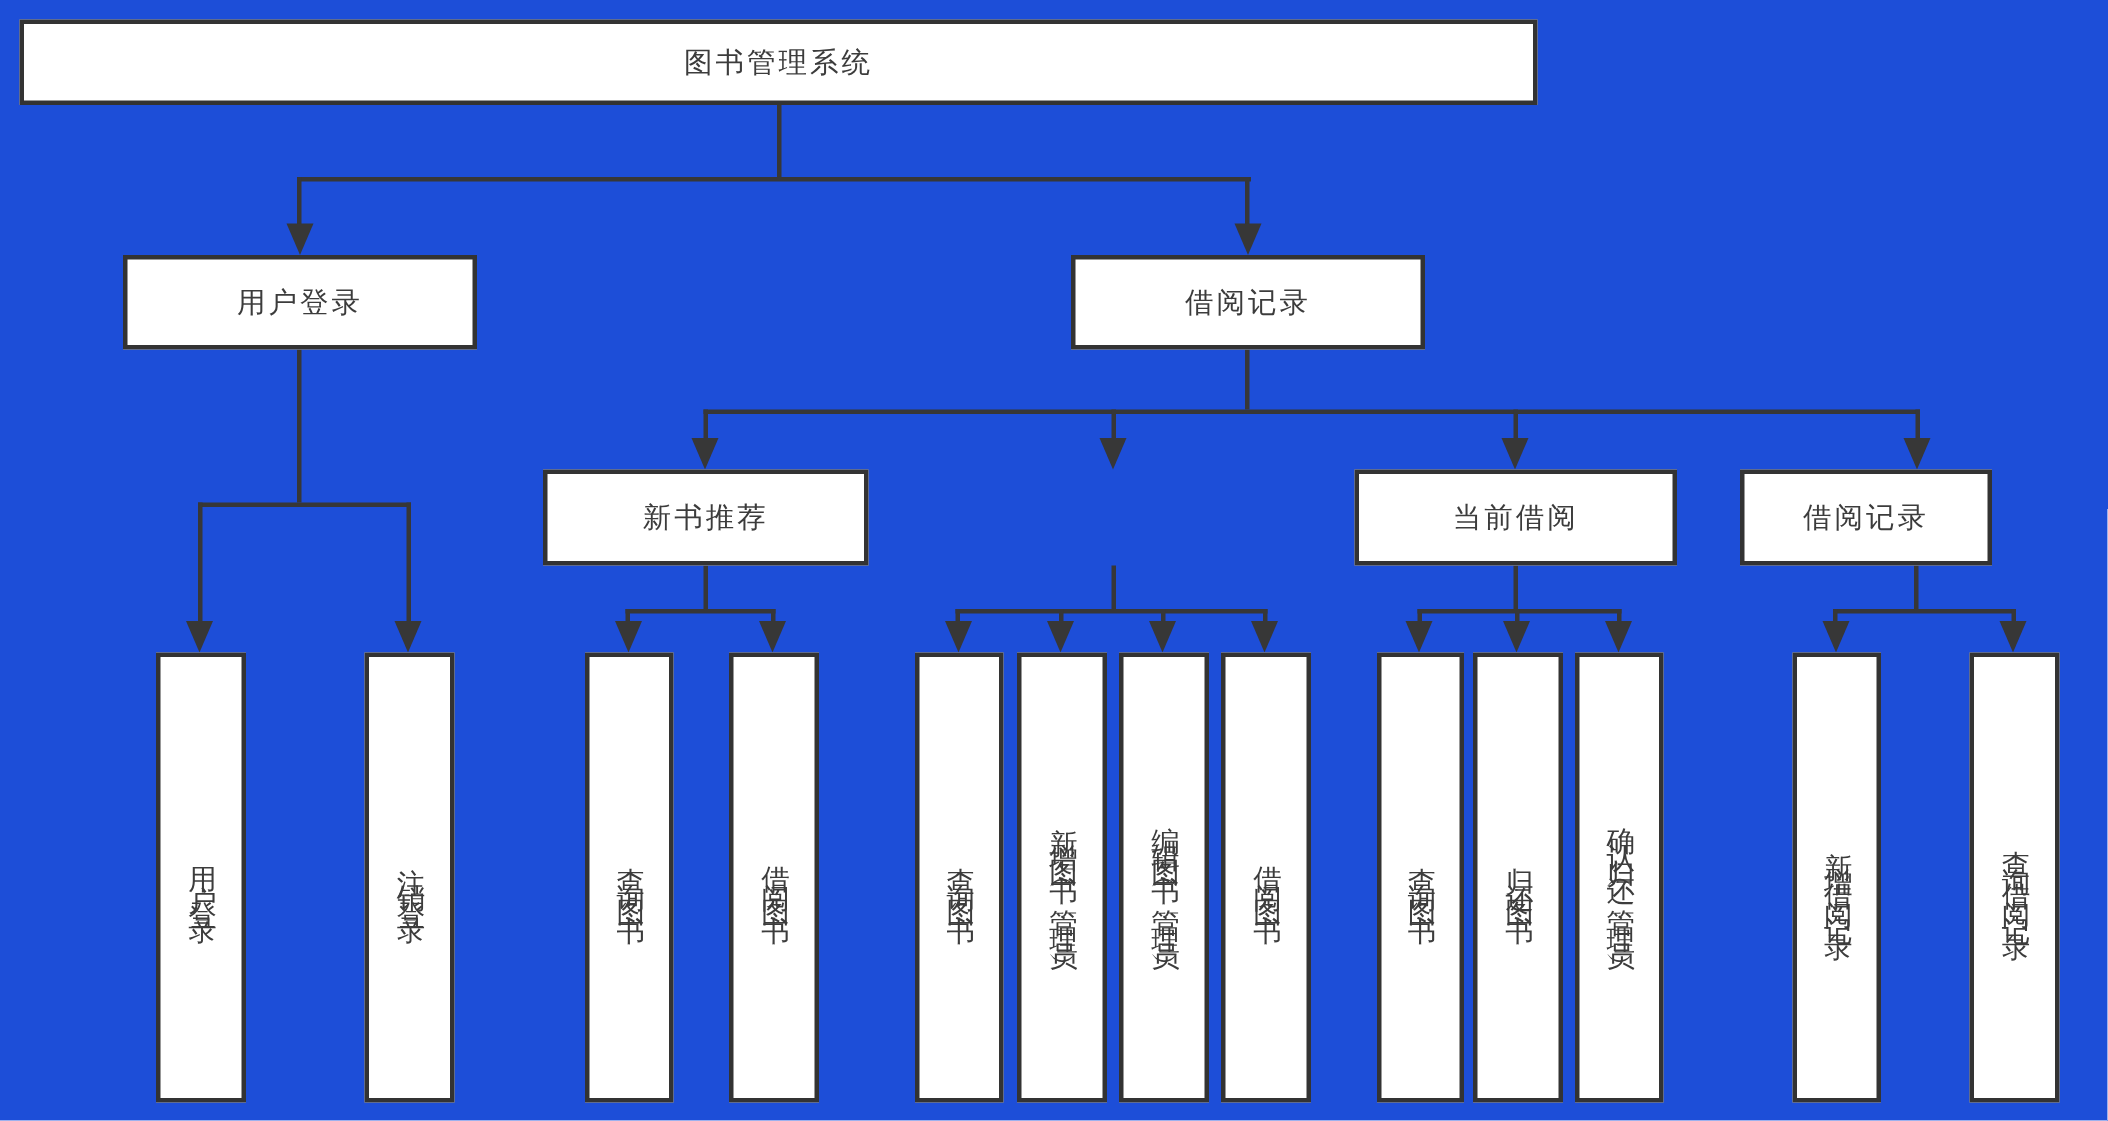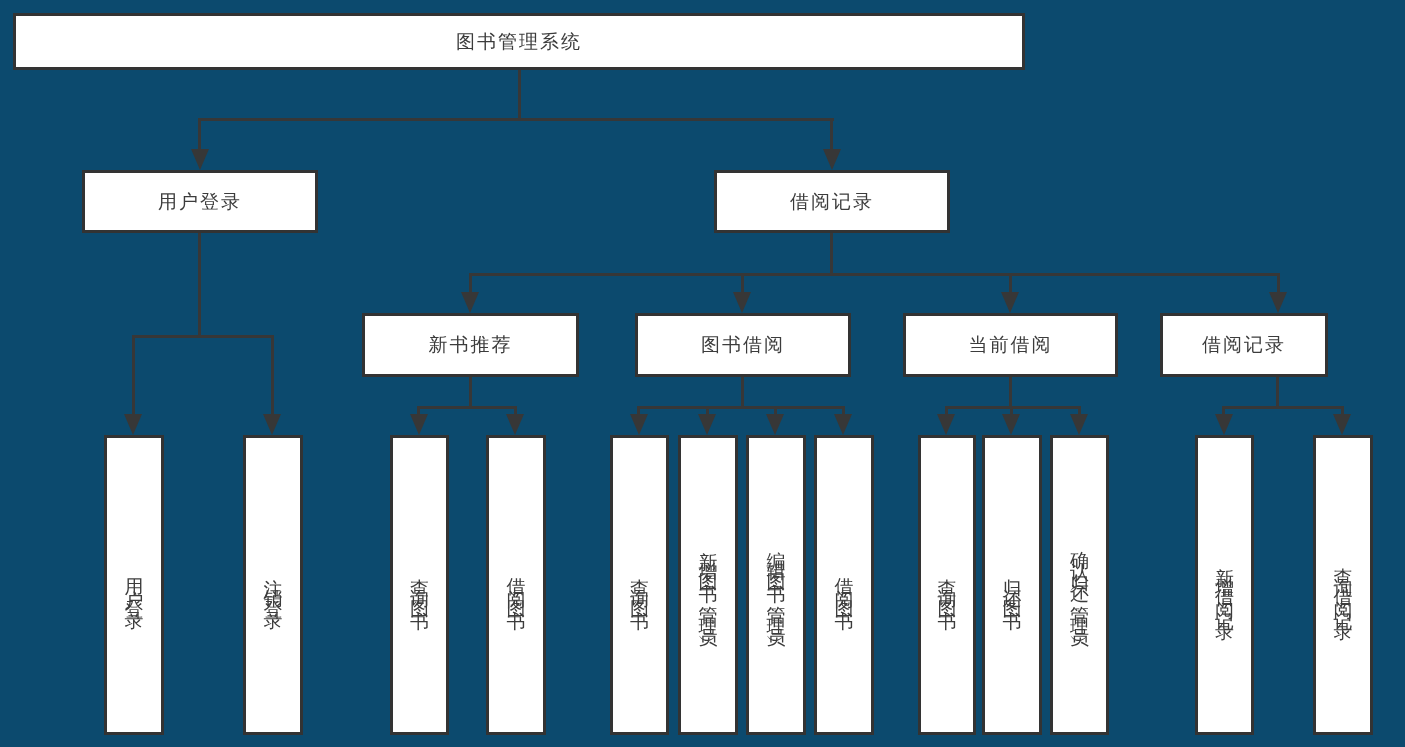"图书管理系统" #stage { background: #0c4a6e -> #1d4ed8 }
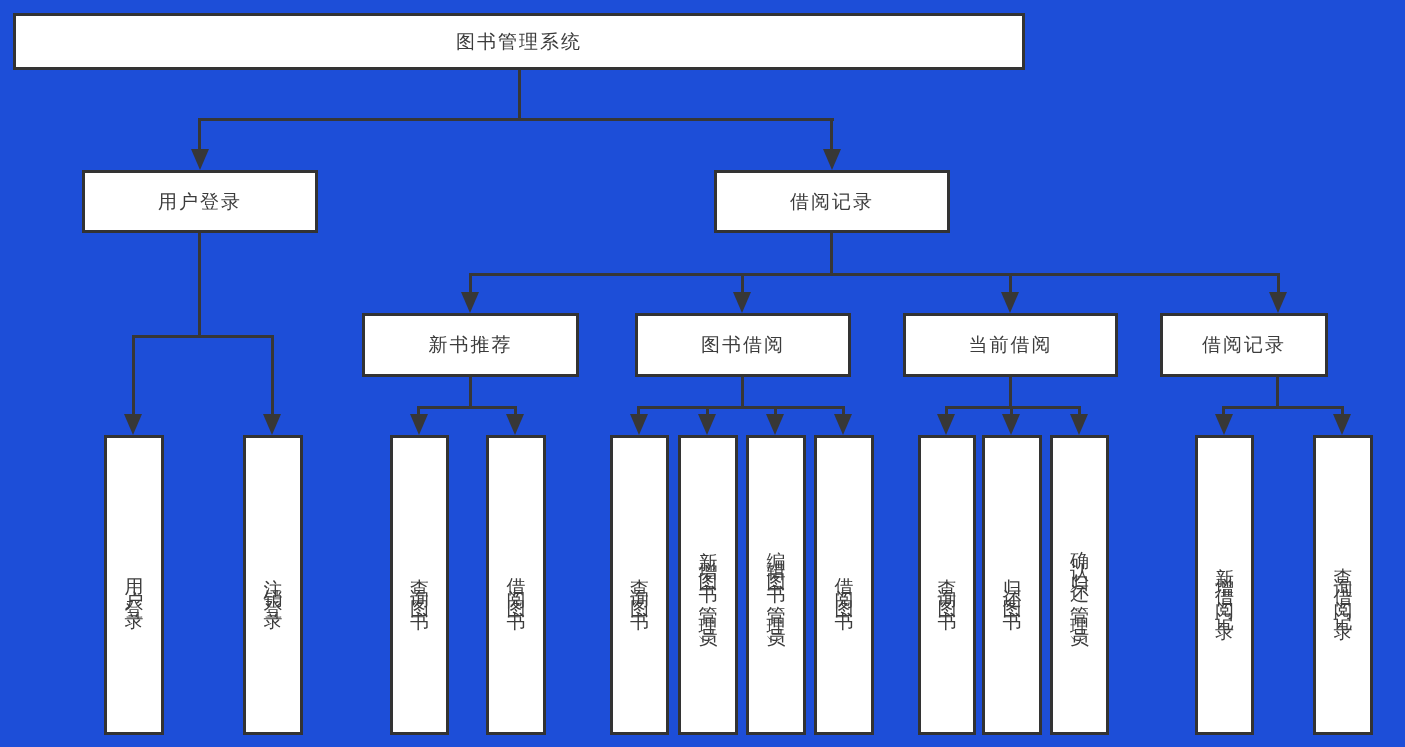"图书借阅" div.hnode { html: <div> <span>图书借阅</span> </div> -> none }
